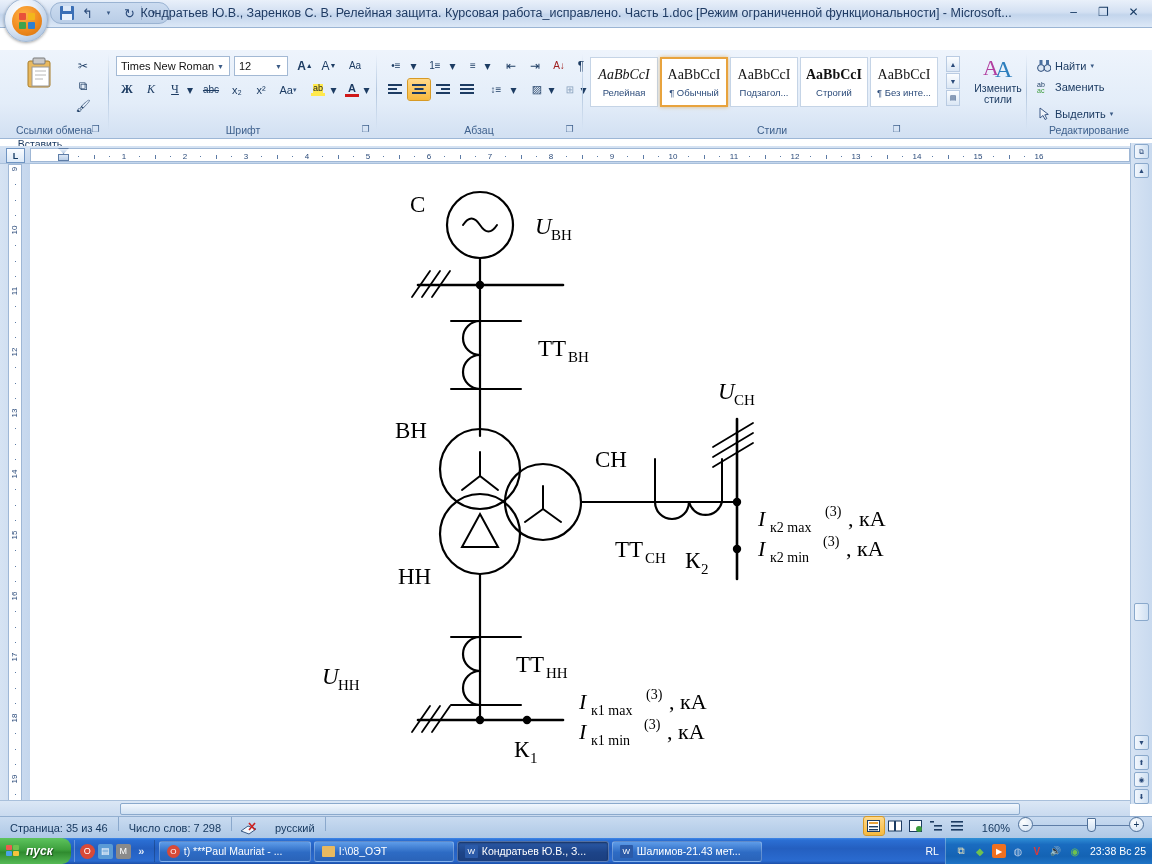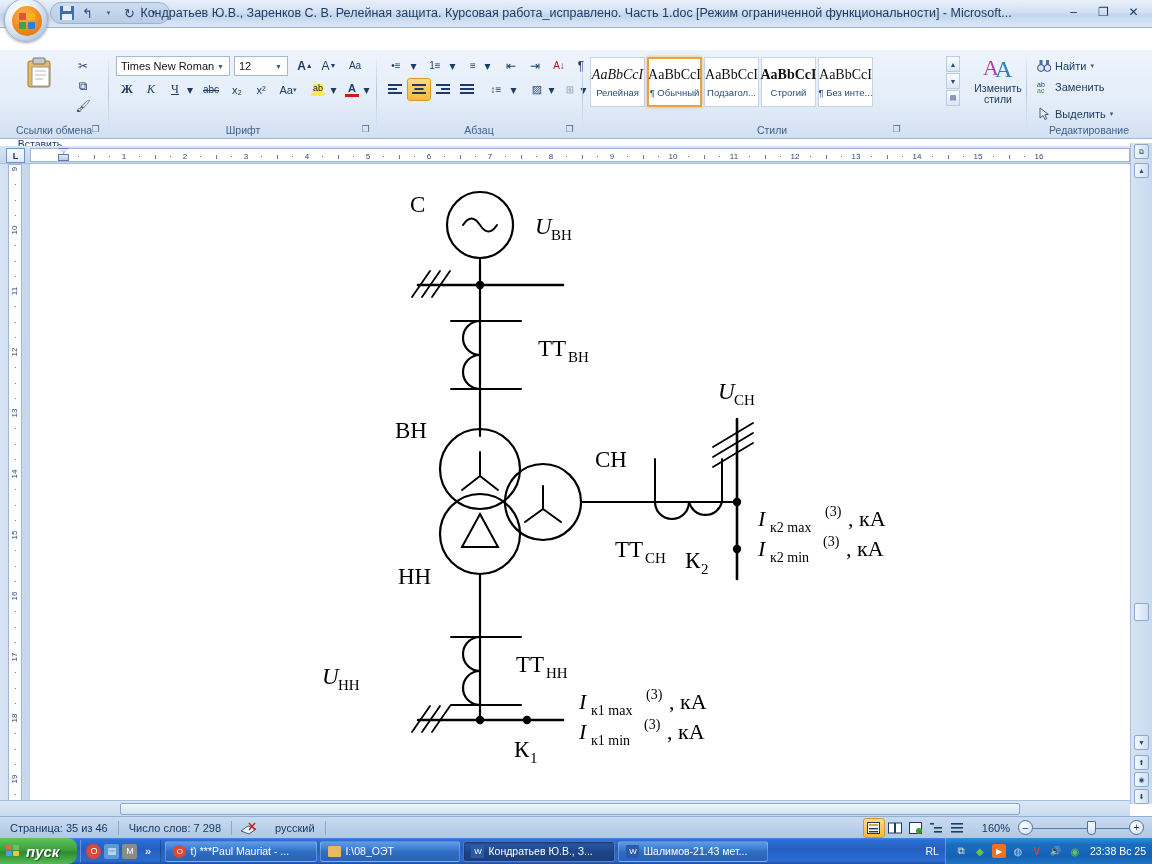"AaBbCcI" .style-item { width: 55px -> 68px }
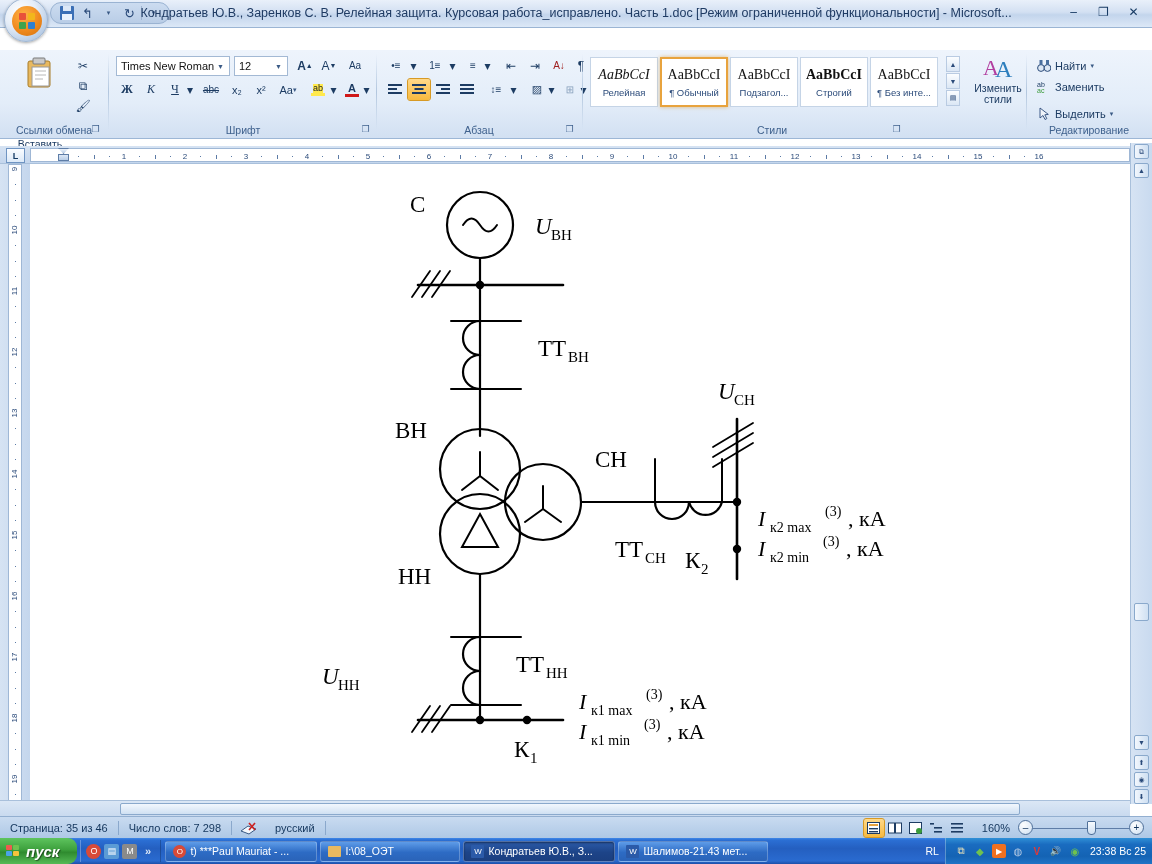"Страница: 35 из 46" .statusbar { align-items: center -> flex-start }
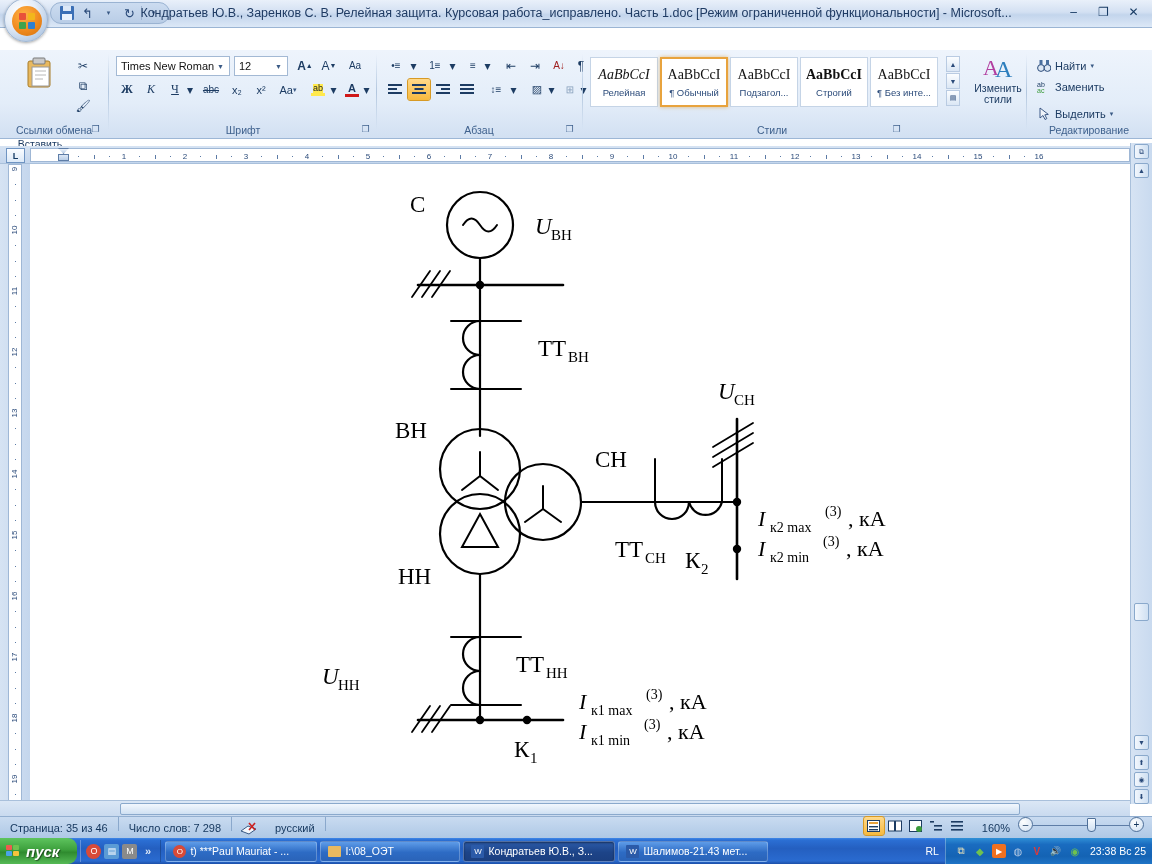"пуск" .start { font-size: 15px -> 12px }
